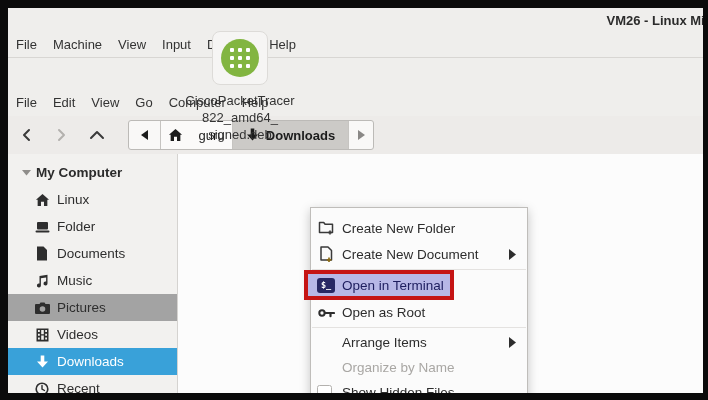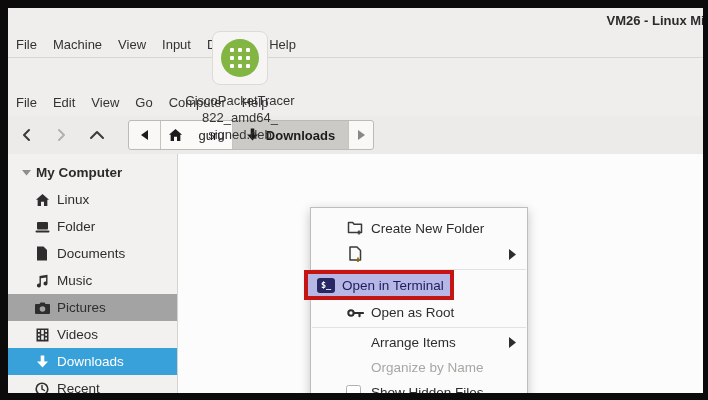"Create New Folder" .mi { margin-left: 29px -> none }
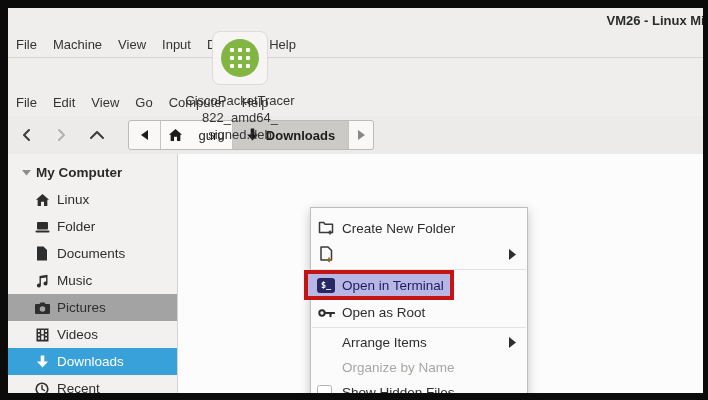"Create New Document" span { html: none -> <span>Create New Document</span> }
